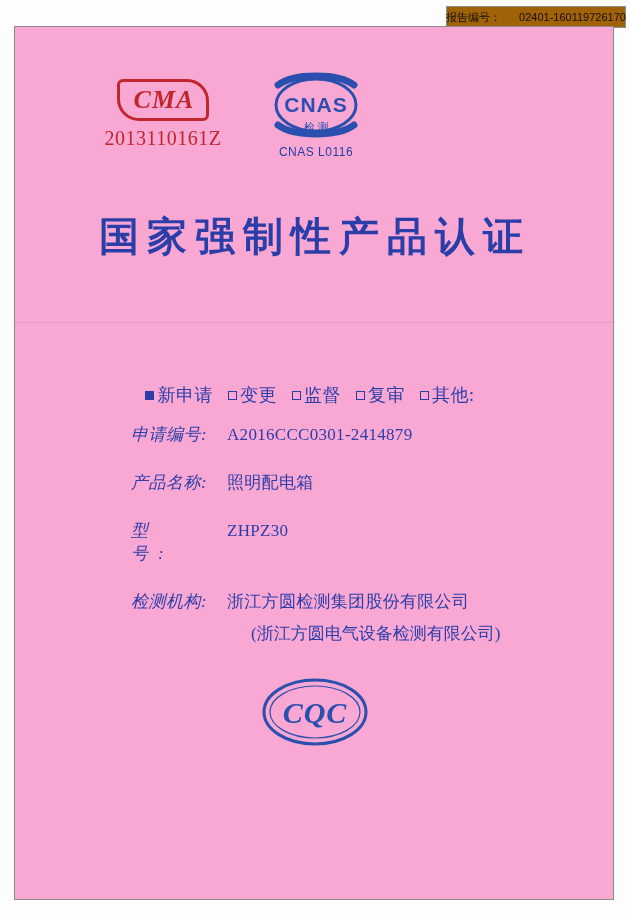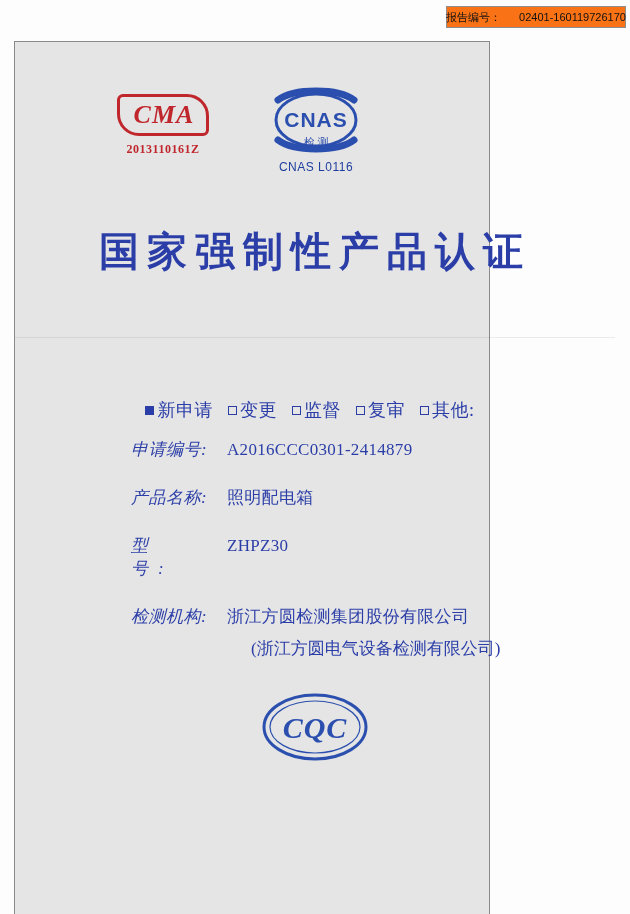"报告编号：" .report-no-bar { background: #f97316 -> #a16207 }
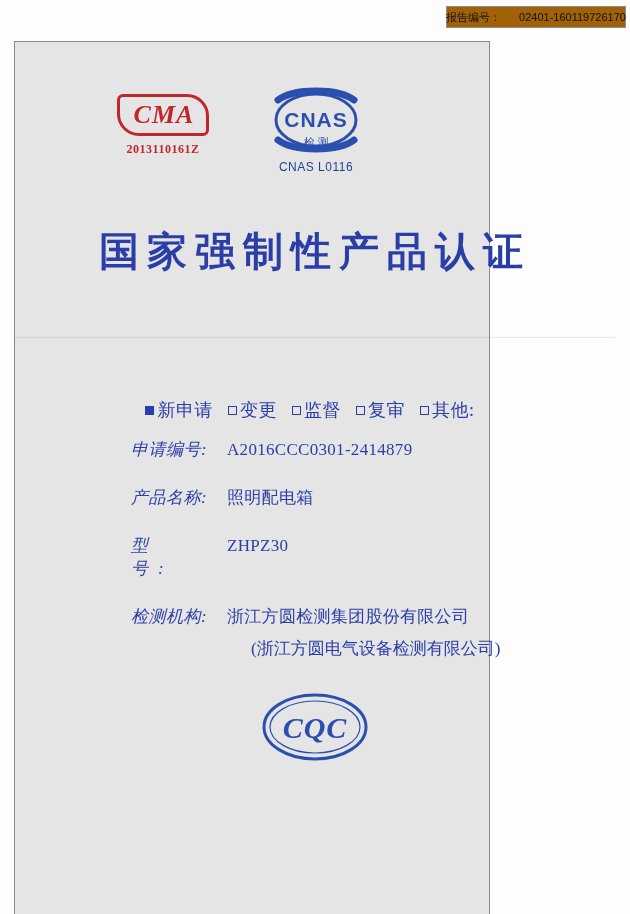"CMA" .frame { background: #e5e5e5 -> #f9a8d4; top: 41px -> 26px; width: 476px -> 600px }
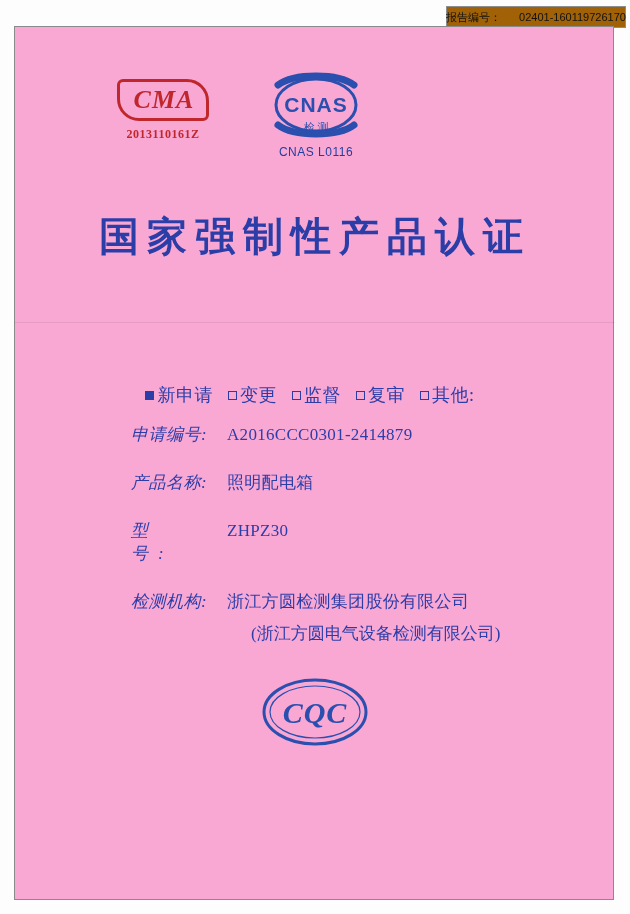"2013110161Z" .cma-code { font-size: 12px -> 20px; font-weight: bold -> normal }
